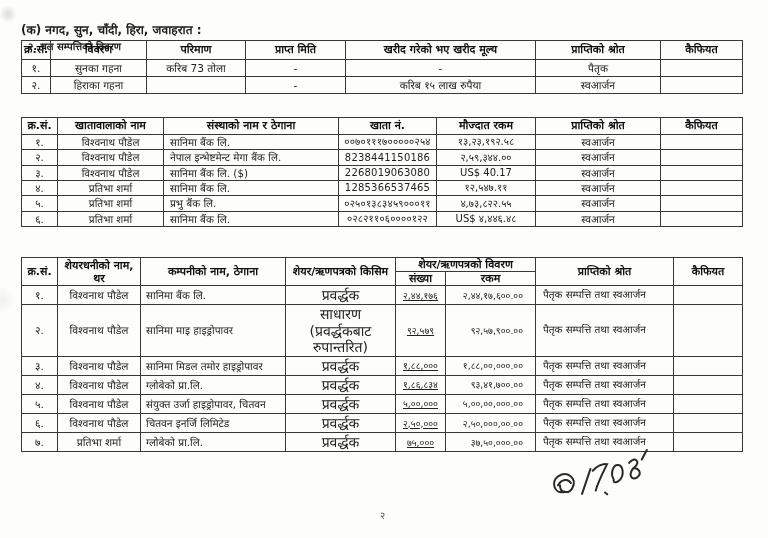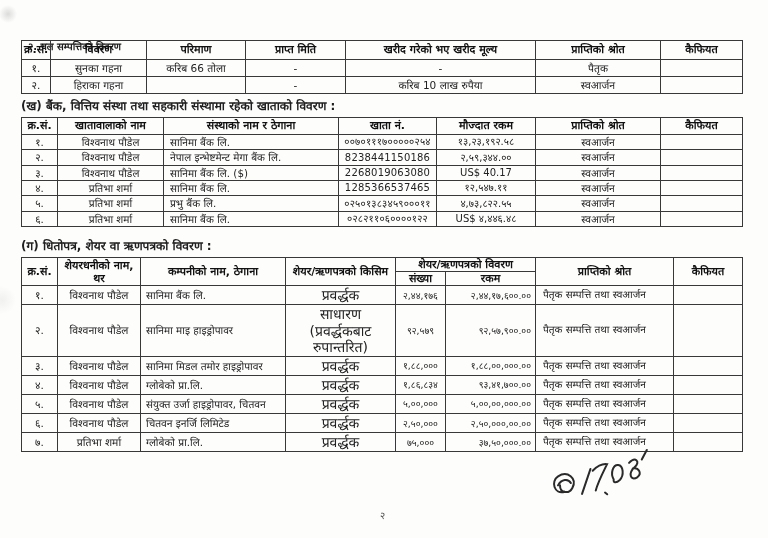"(क) नगद, सुन, चाँदी, हिरा," div.abs { html: none -> <div>(क) नगद, सुन, चाँदी, हिरा, जवाहरात :</div> }
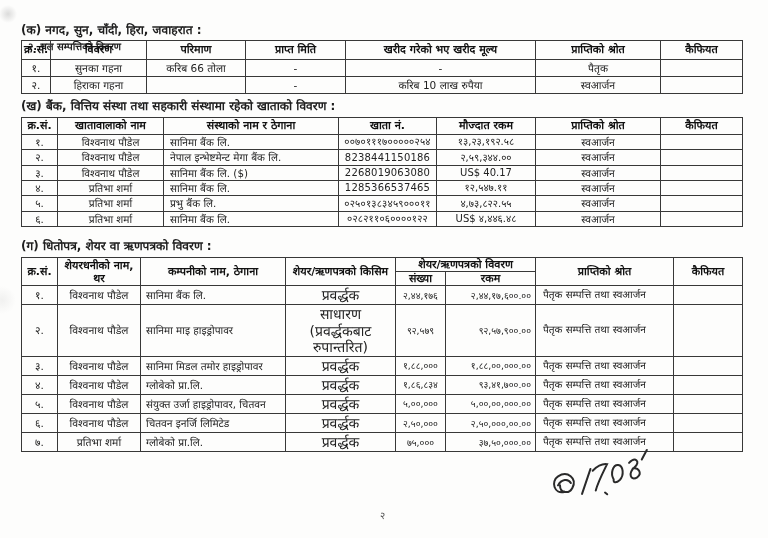"करिब 66 तोला" td { text: 66 -> 73 }
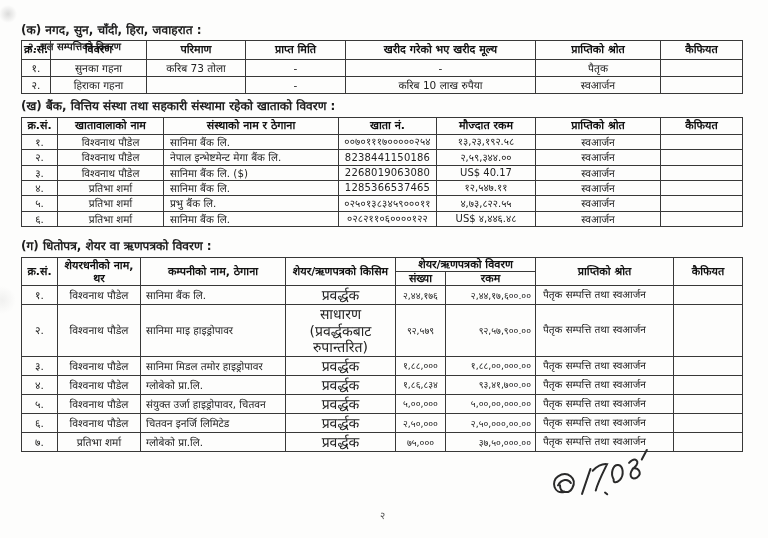"करिब 10 लाख रुपैया" td { text: 10 -> १५ }
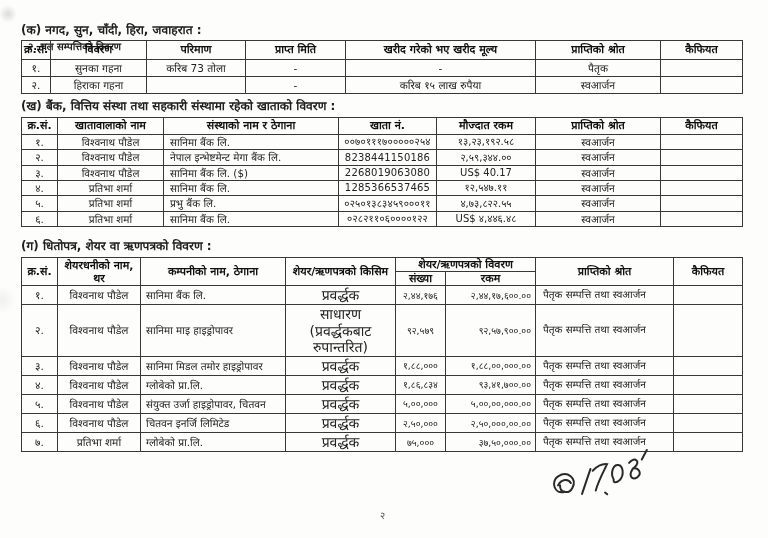"(ख) बैंक, वित्तिय संस्था तथा" div.abs { html: <div>(ख) बैंक, वित्तिय संस्था तथा सहकारी संस्थामा रहेको खाताको विवरण :</div> -> none }
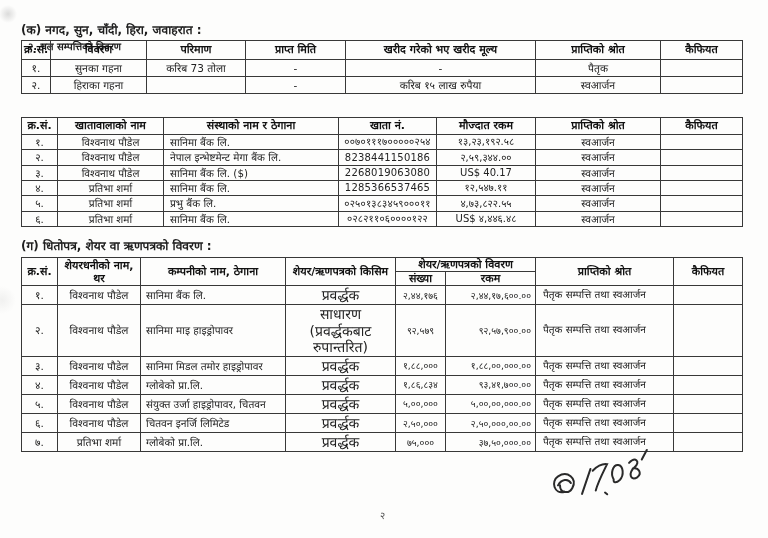"(ग) धितोपत्र, शेयर वा ऋणपत्रको" div.abs { html: <div>(ग) धितोपत्र, शेयर वा ऋणपत्रको विवरण :</div> -> none }
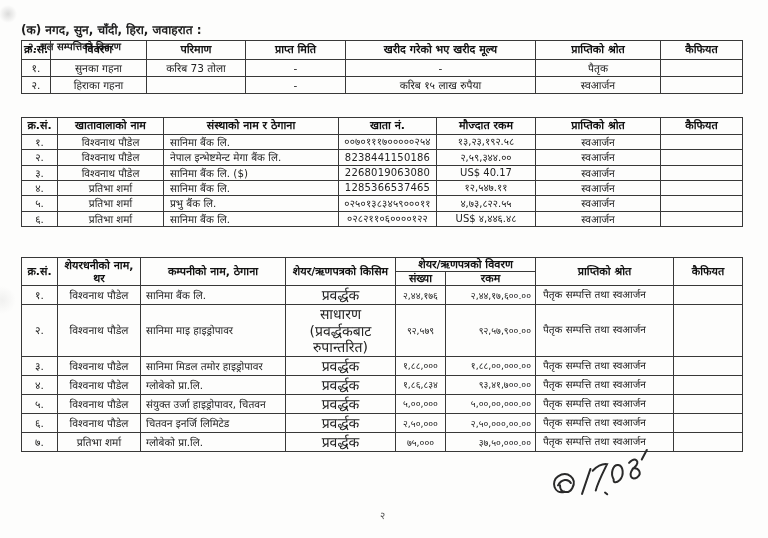"२,४४,१७६" #shares-table td:nth-child(5) { text-decoration: none -> underline }
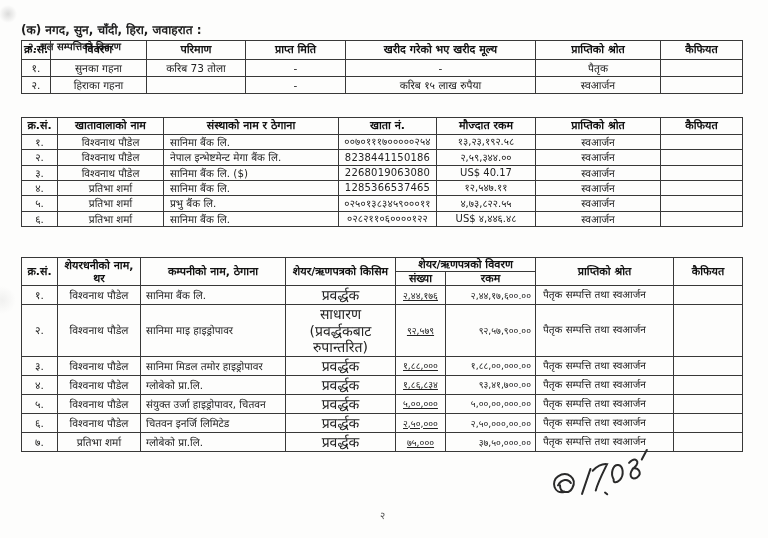"२,४४,१७,६००.००" #shares-table td:nth-child(6) { padding-right: 4px -> 12px }
